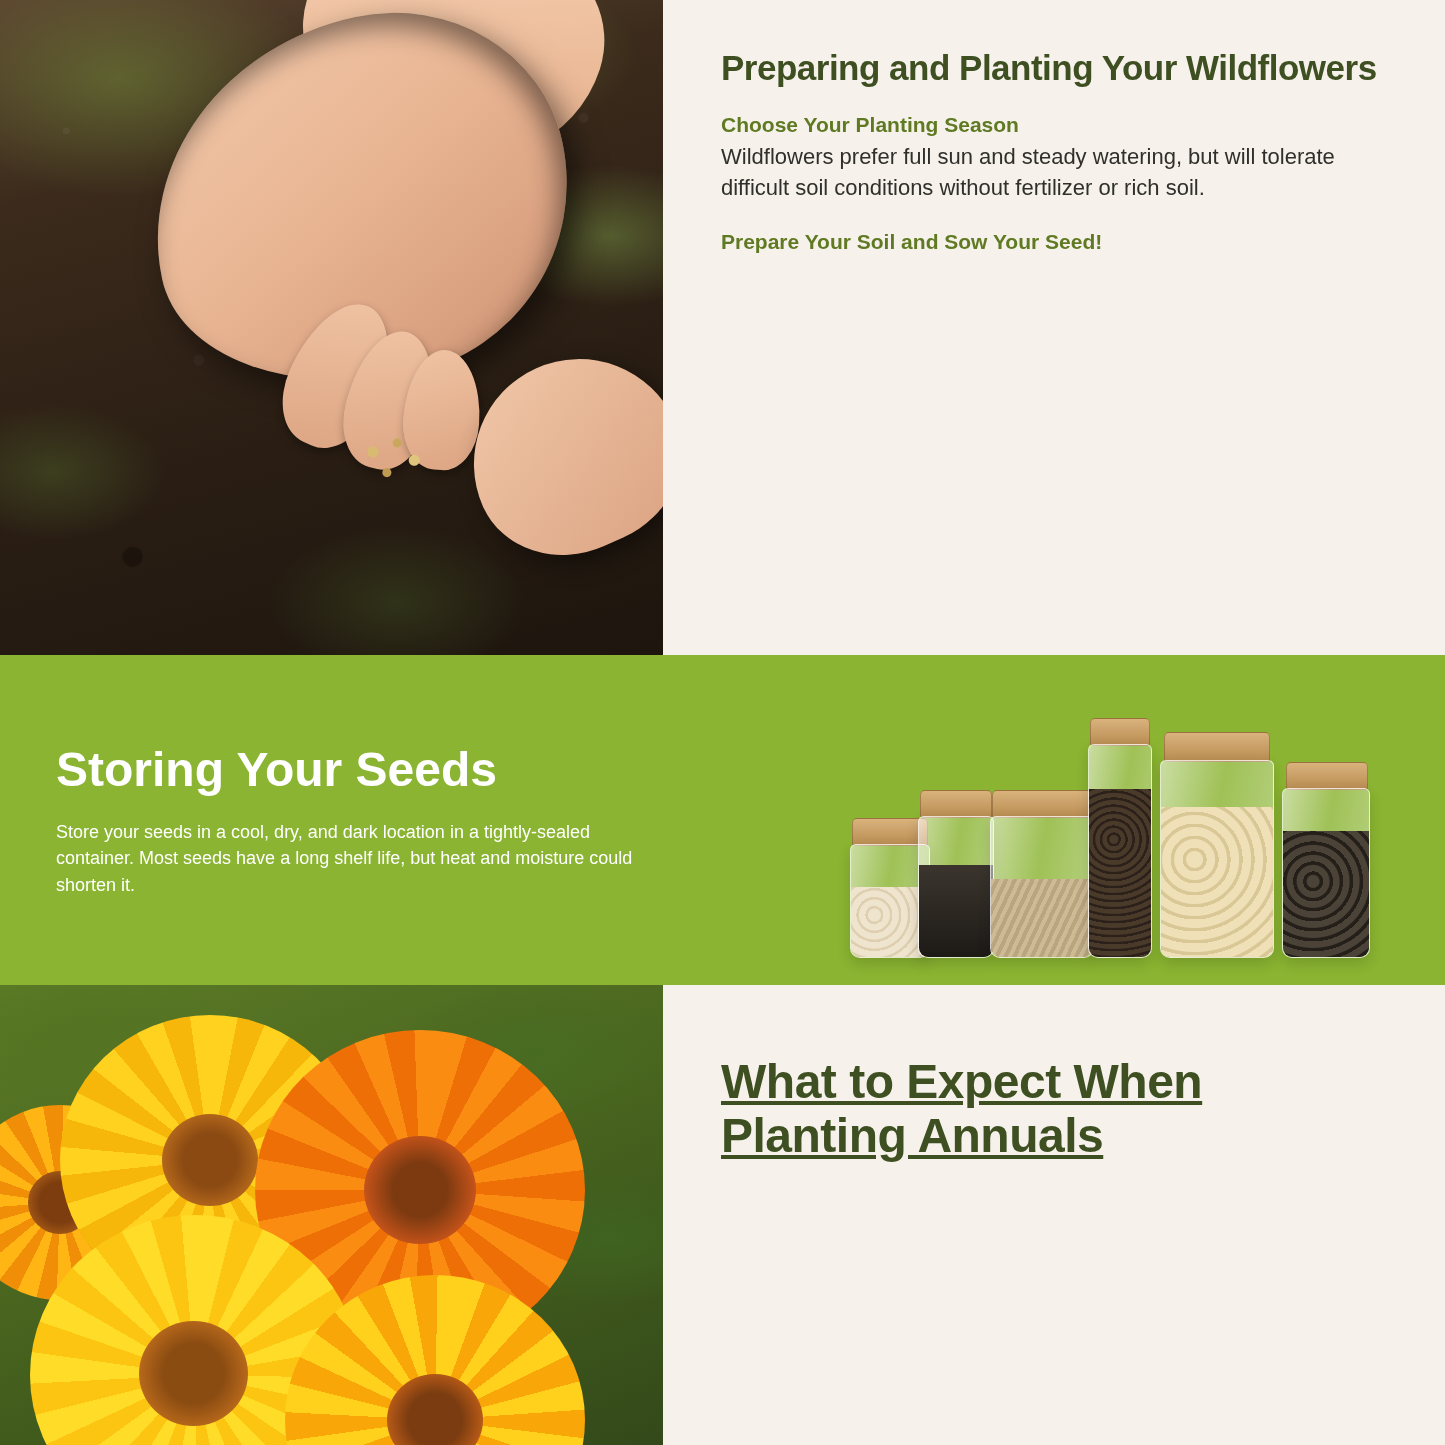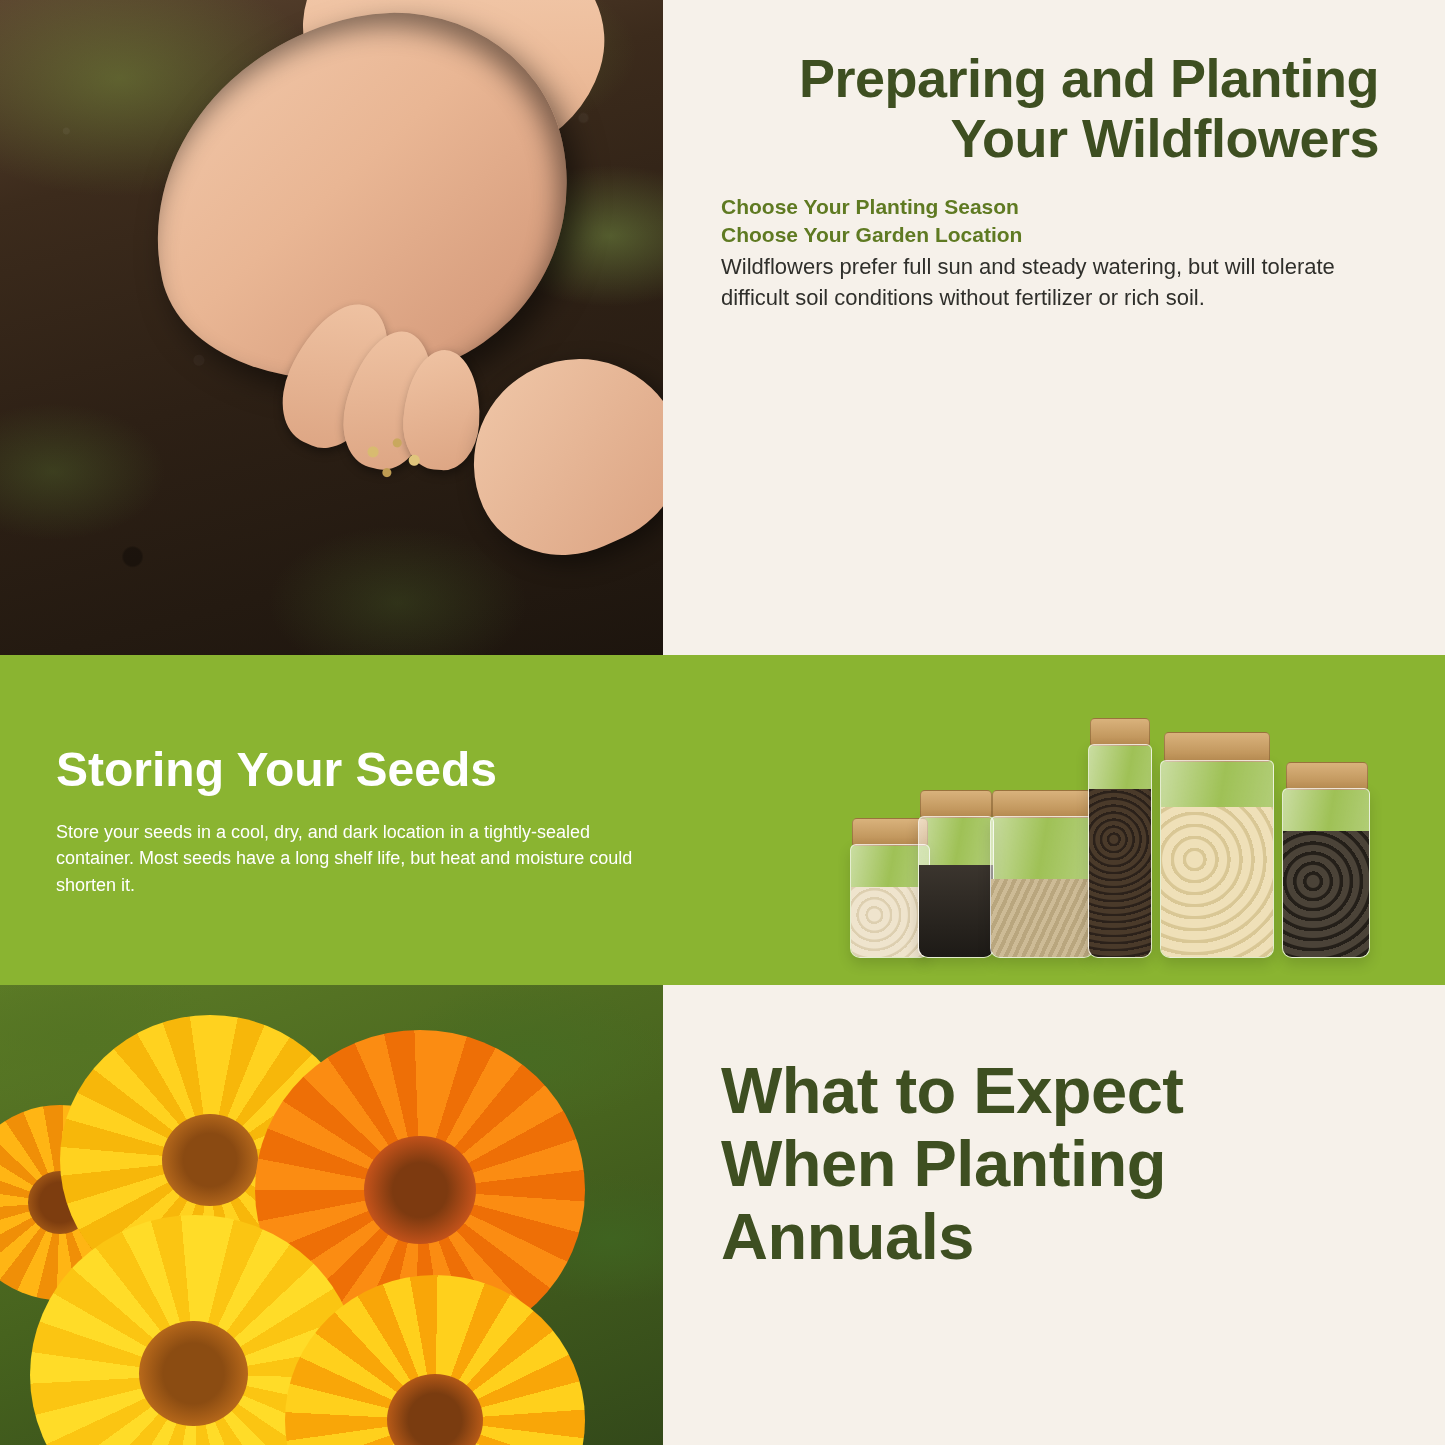"Preparing and Planting Your Wildflowers" h1.title { font-size: 54px -> 35px; text-align: right -> none }
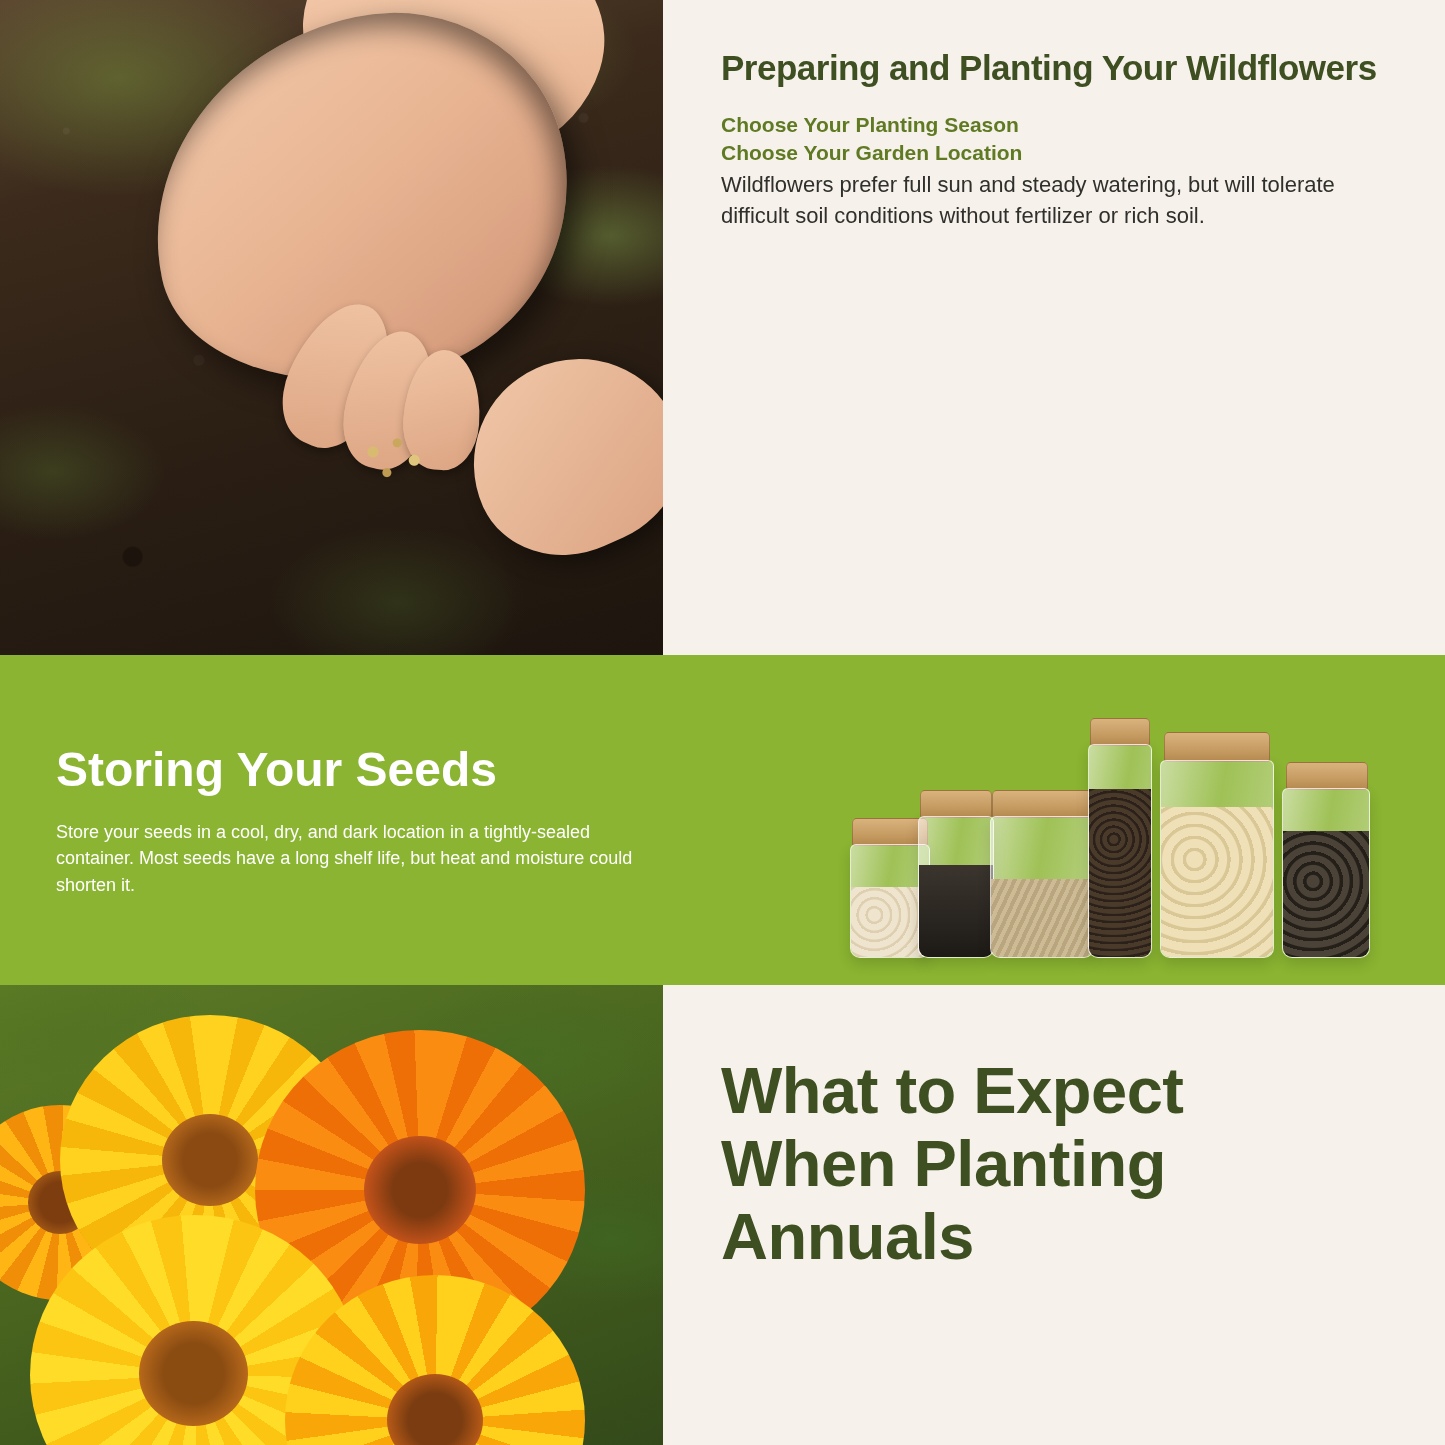"Choose Your Garden Location" h3.sub { html: <h3>Choose Your Garden Location</h3> -> none }
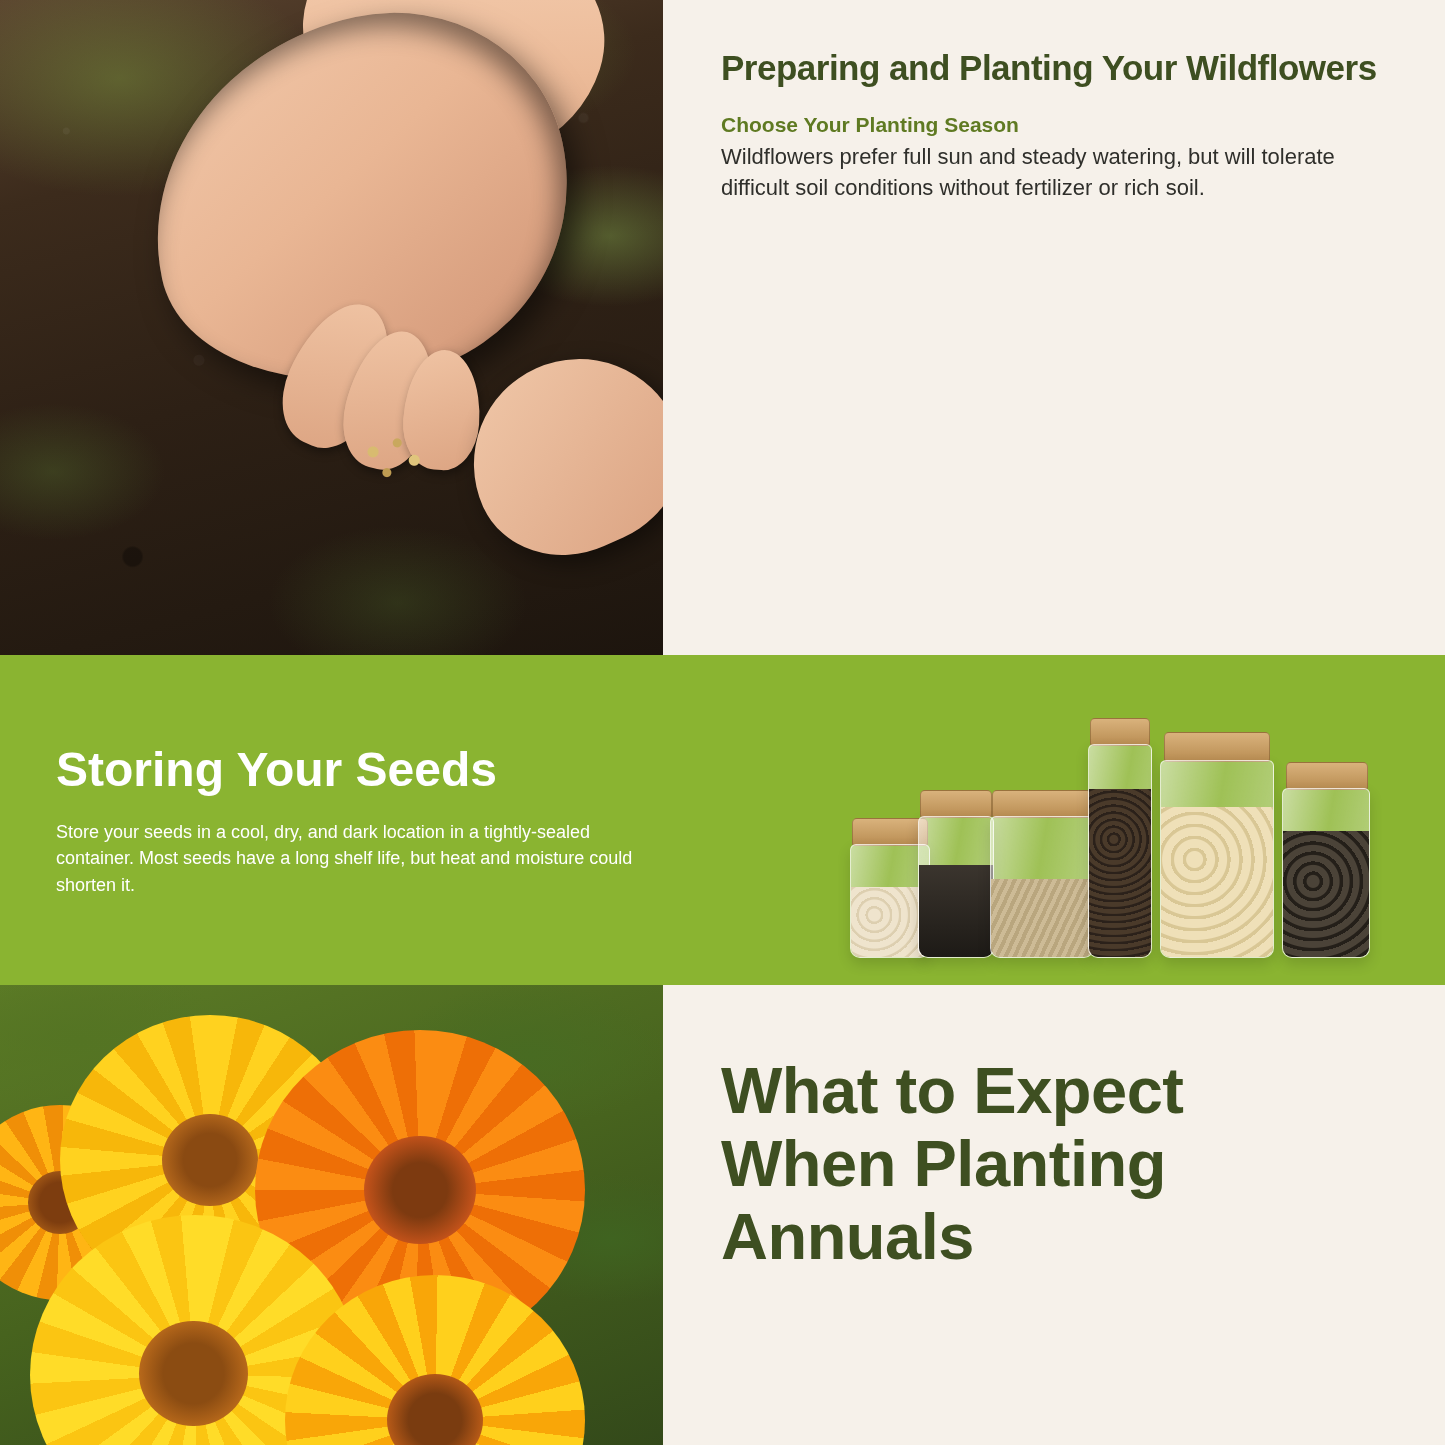"Prepare Your Soil and Sow" h3.sub { html: none -> <h3>Prepare Your Soil and Sow Your Seed!</h3> }
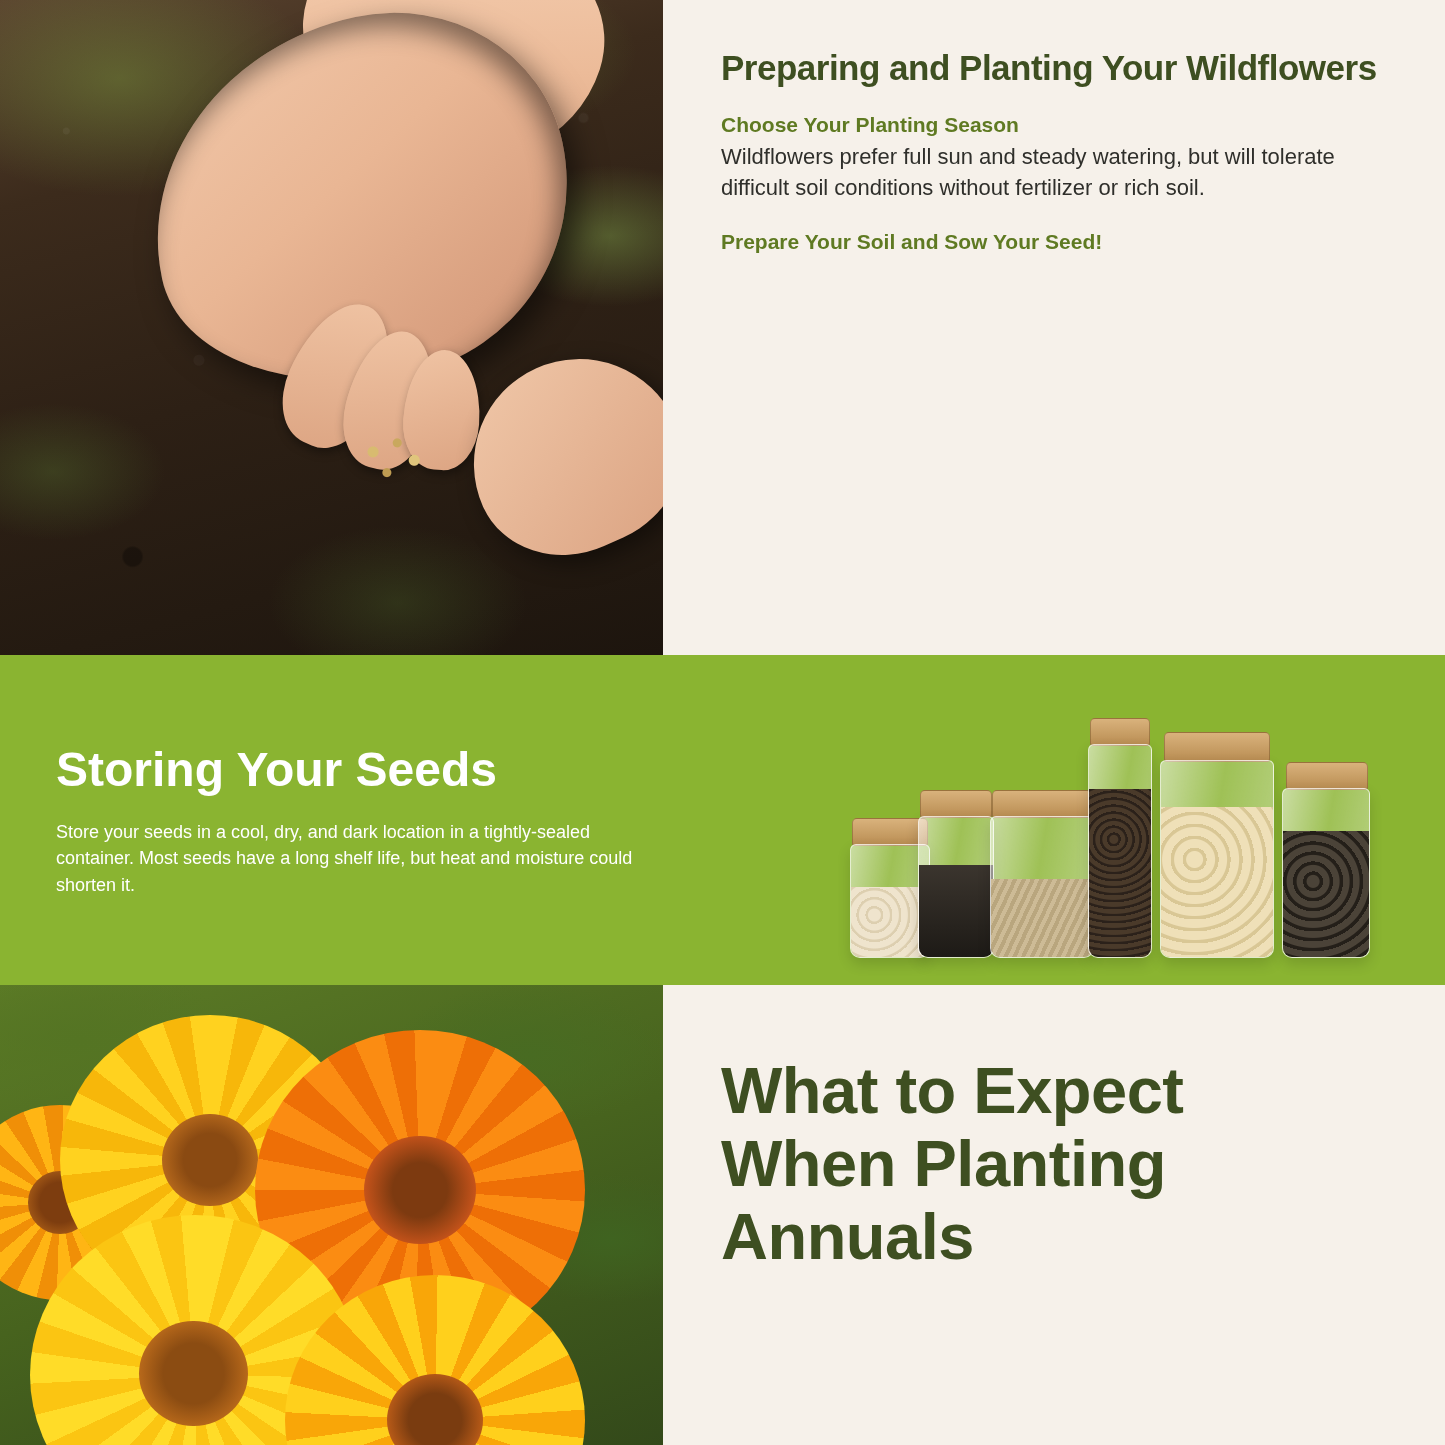"What to Expect When Planting" h2.title-three { font-size: 65px -> 48px; text-decoration: none -> underline }
